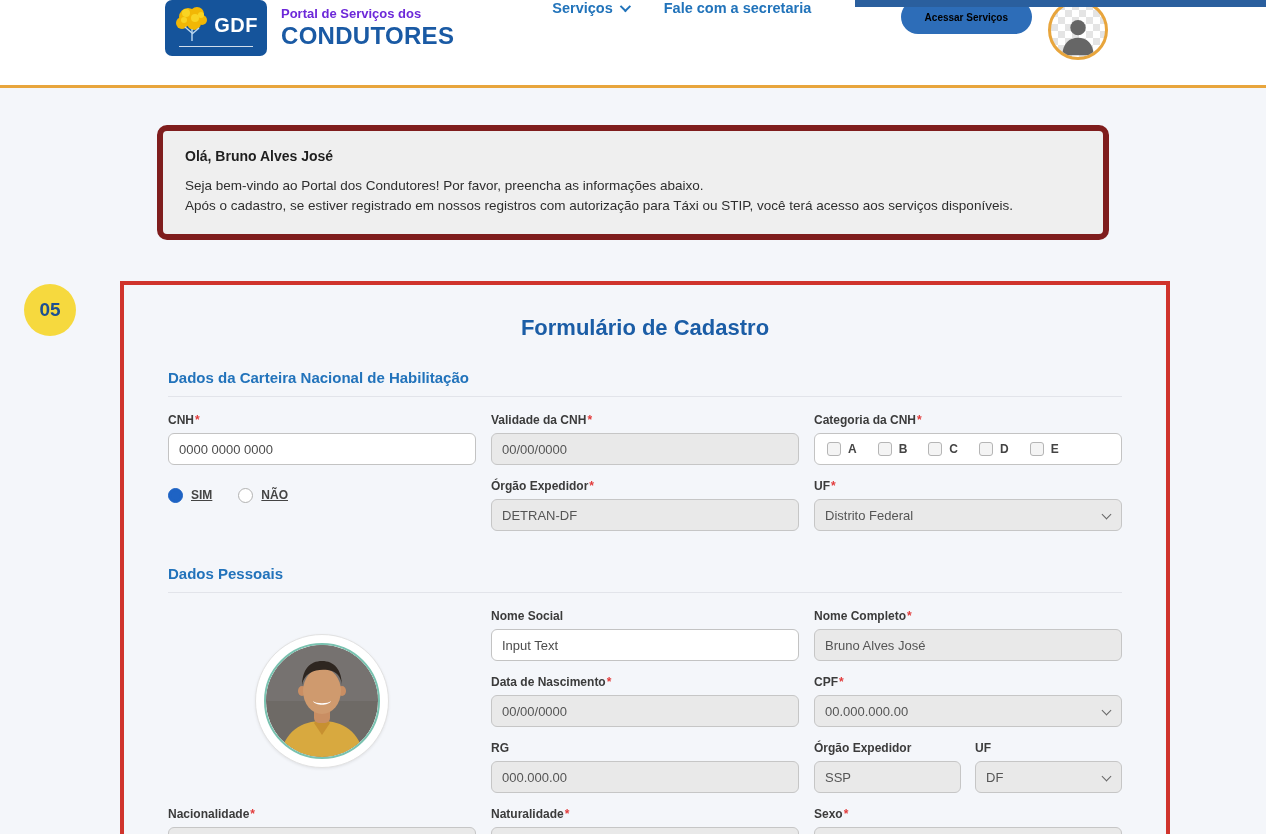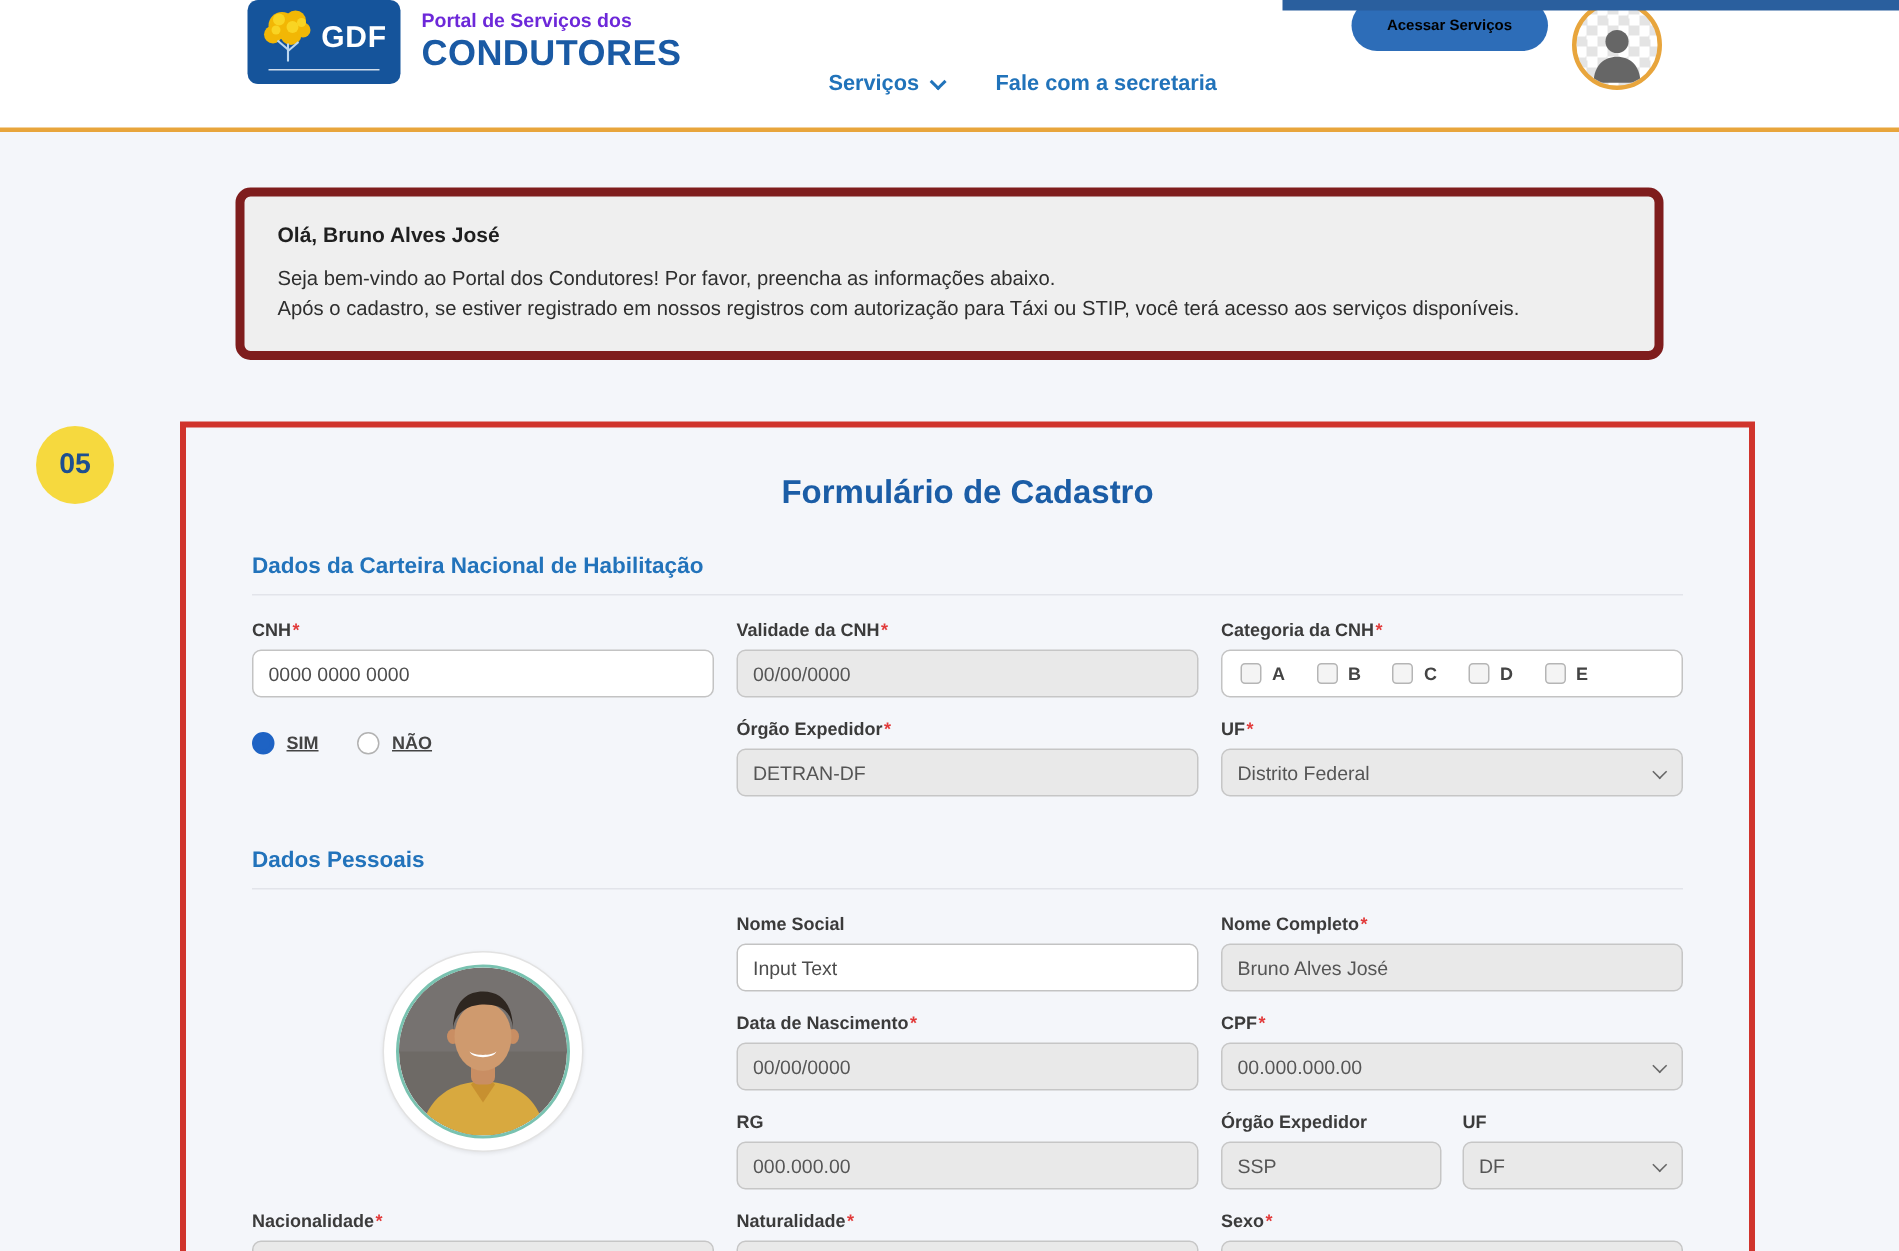"Serviços" .nav-item { margin-top: 48px -> none }
